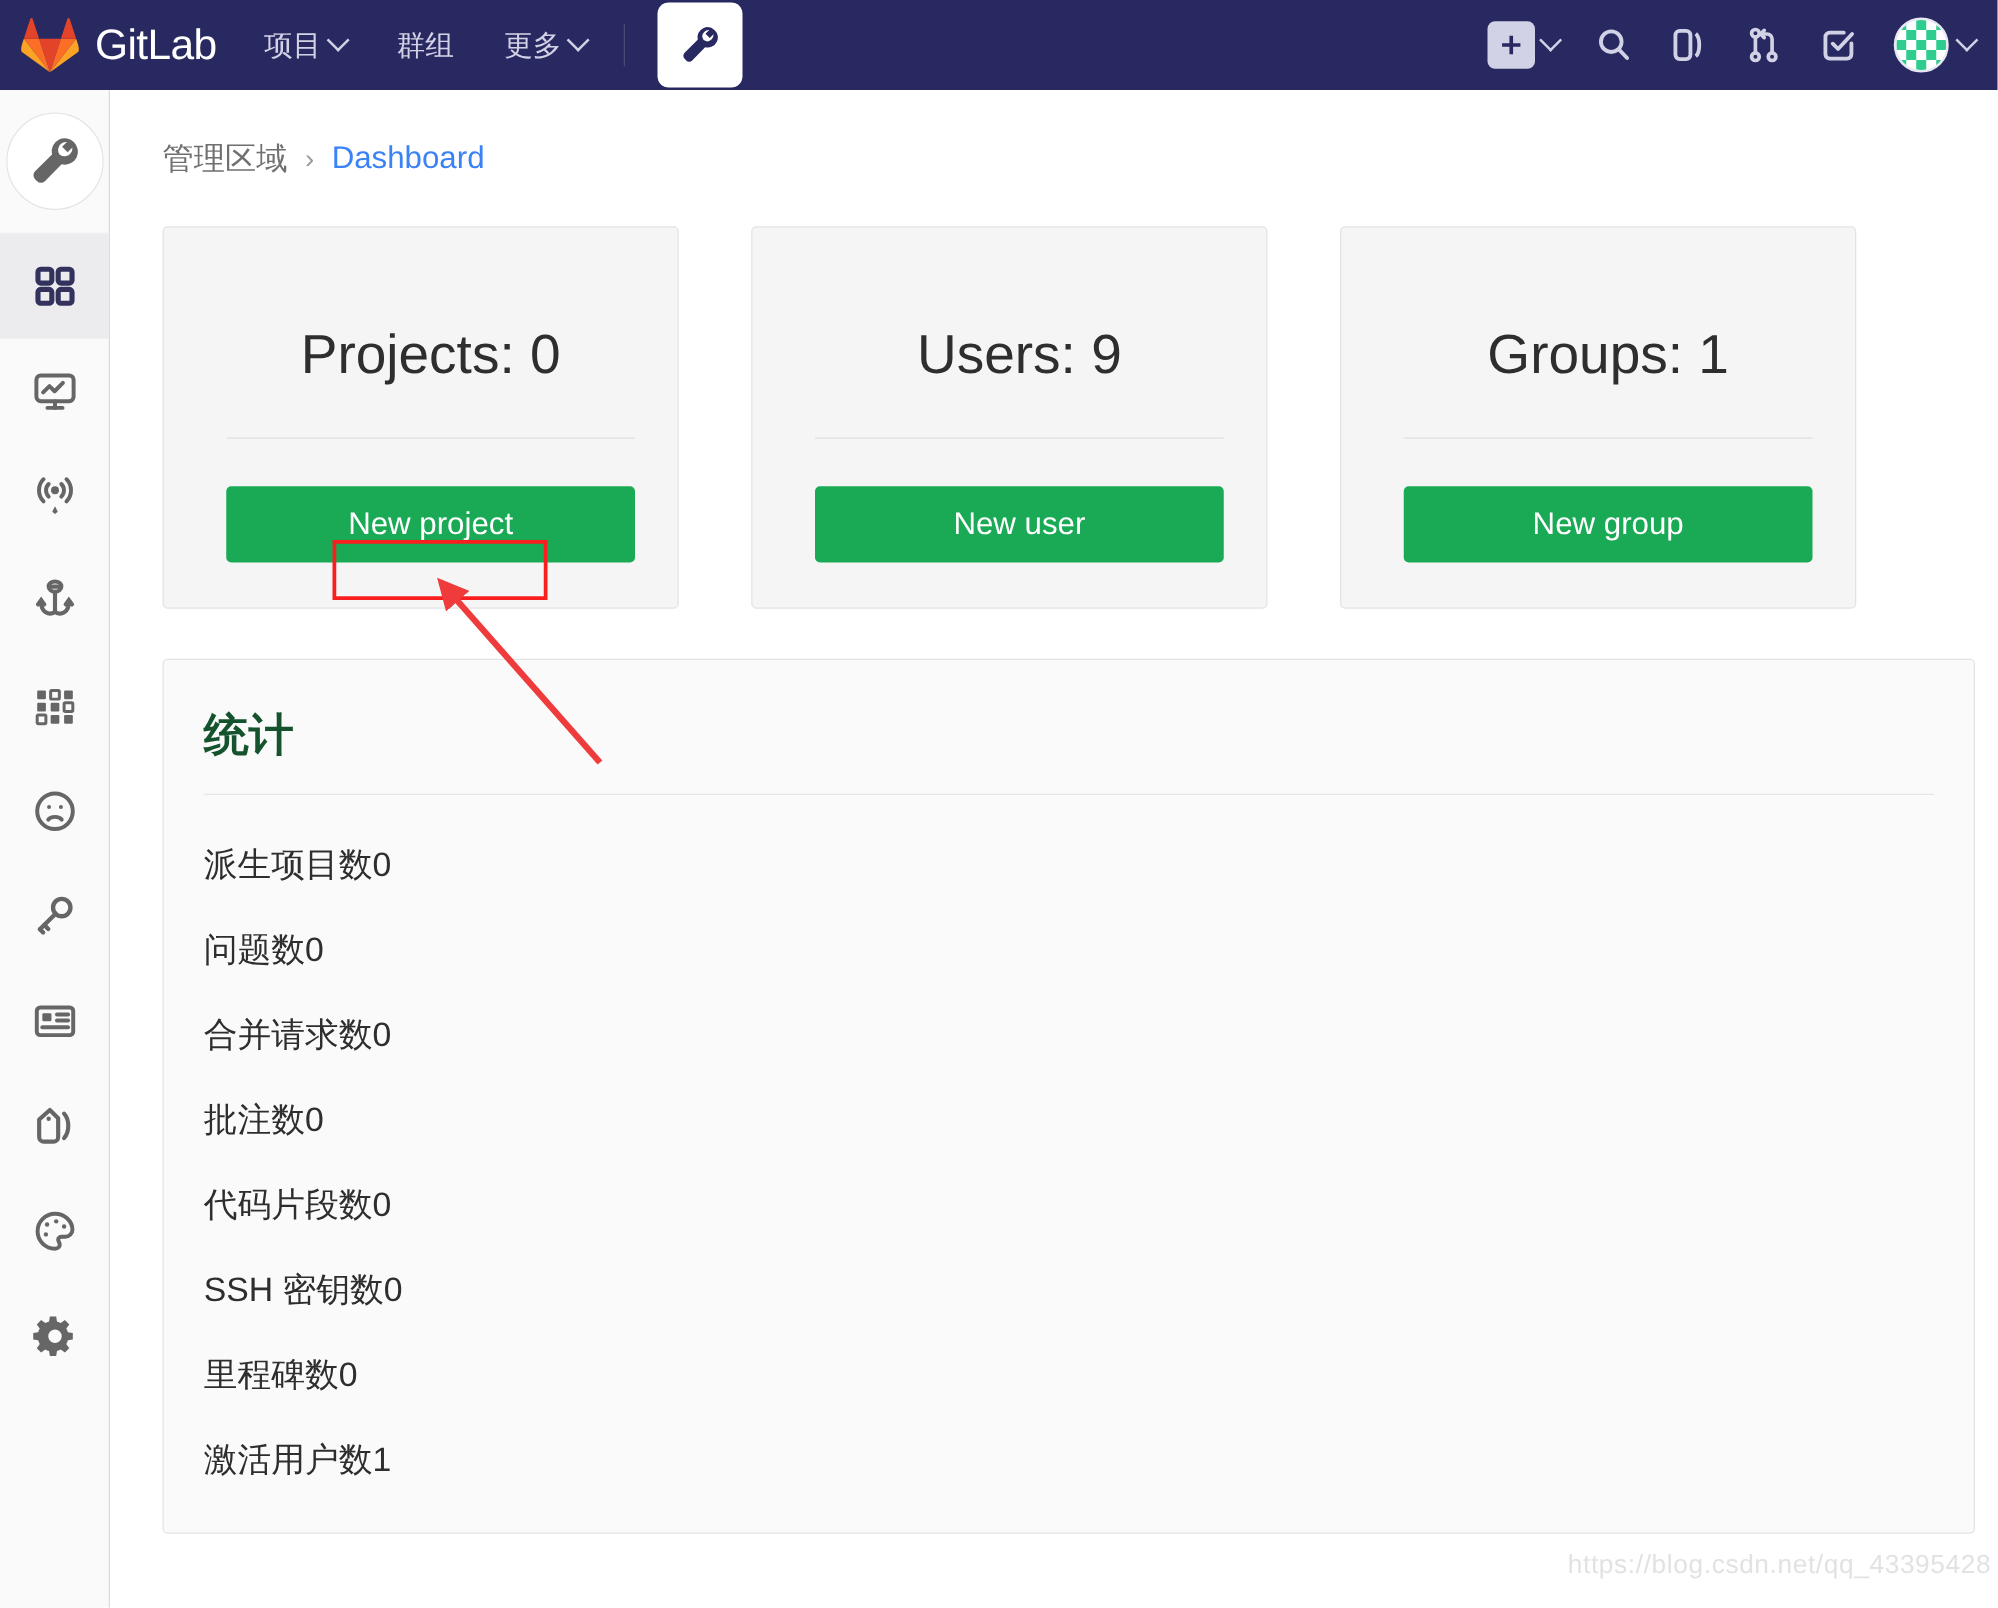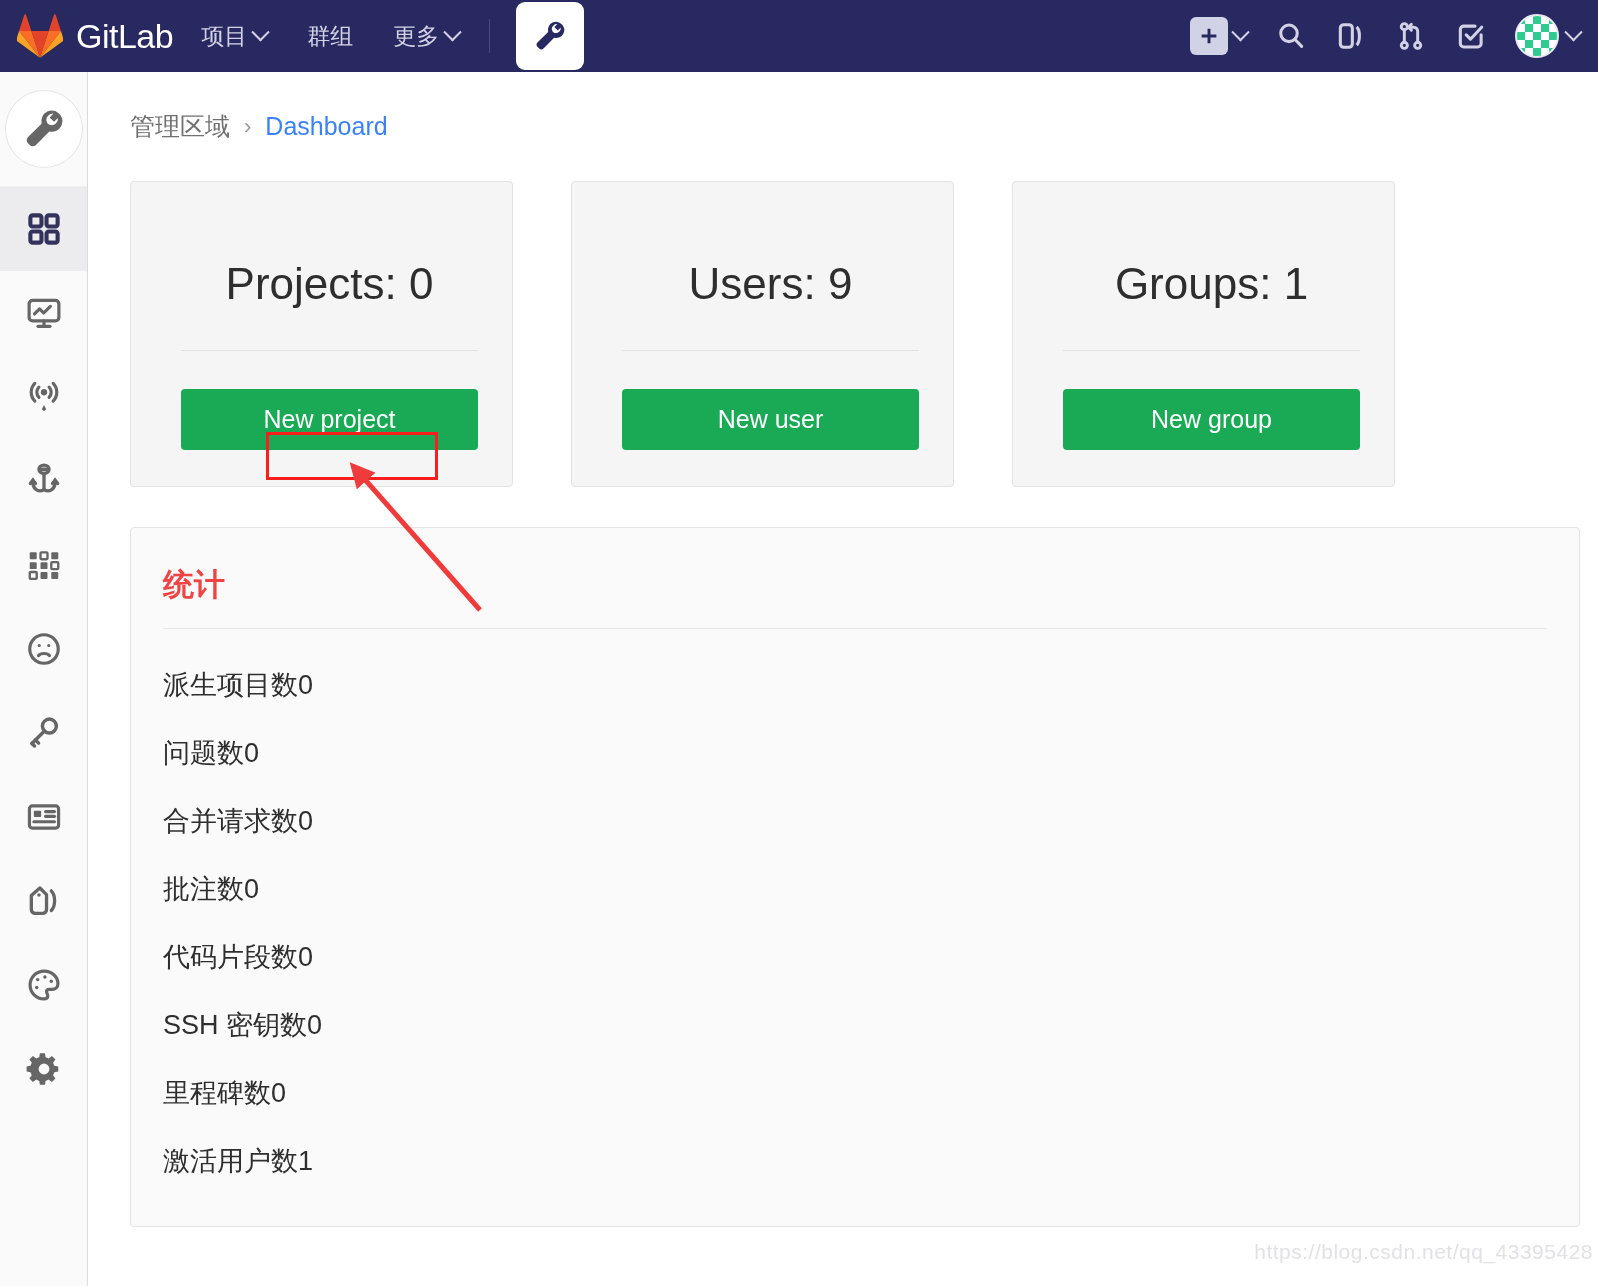"GitLab" .nav-brand { margin-right: 28px -> 38px }
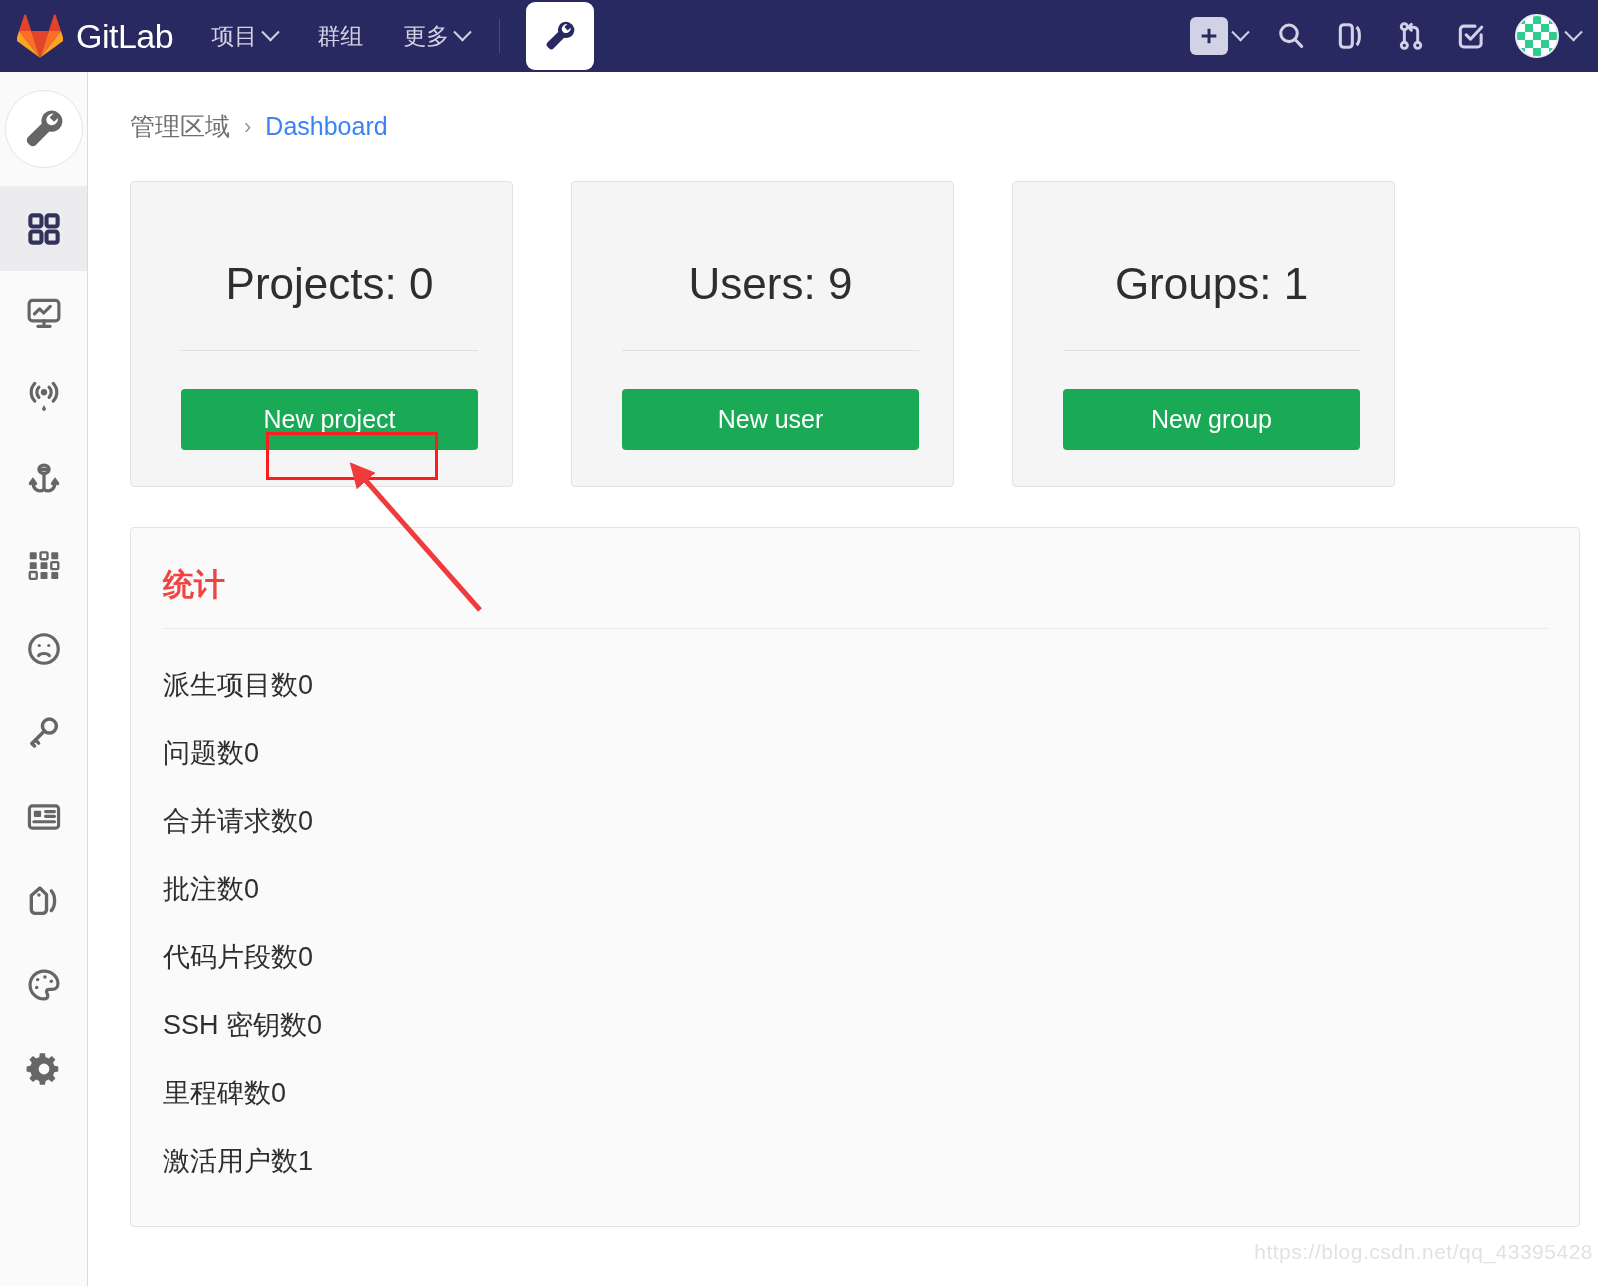"Projects: 0" .card { width: 383px -> 413px }
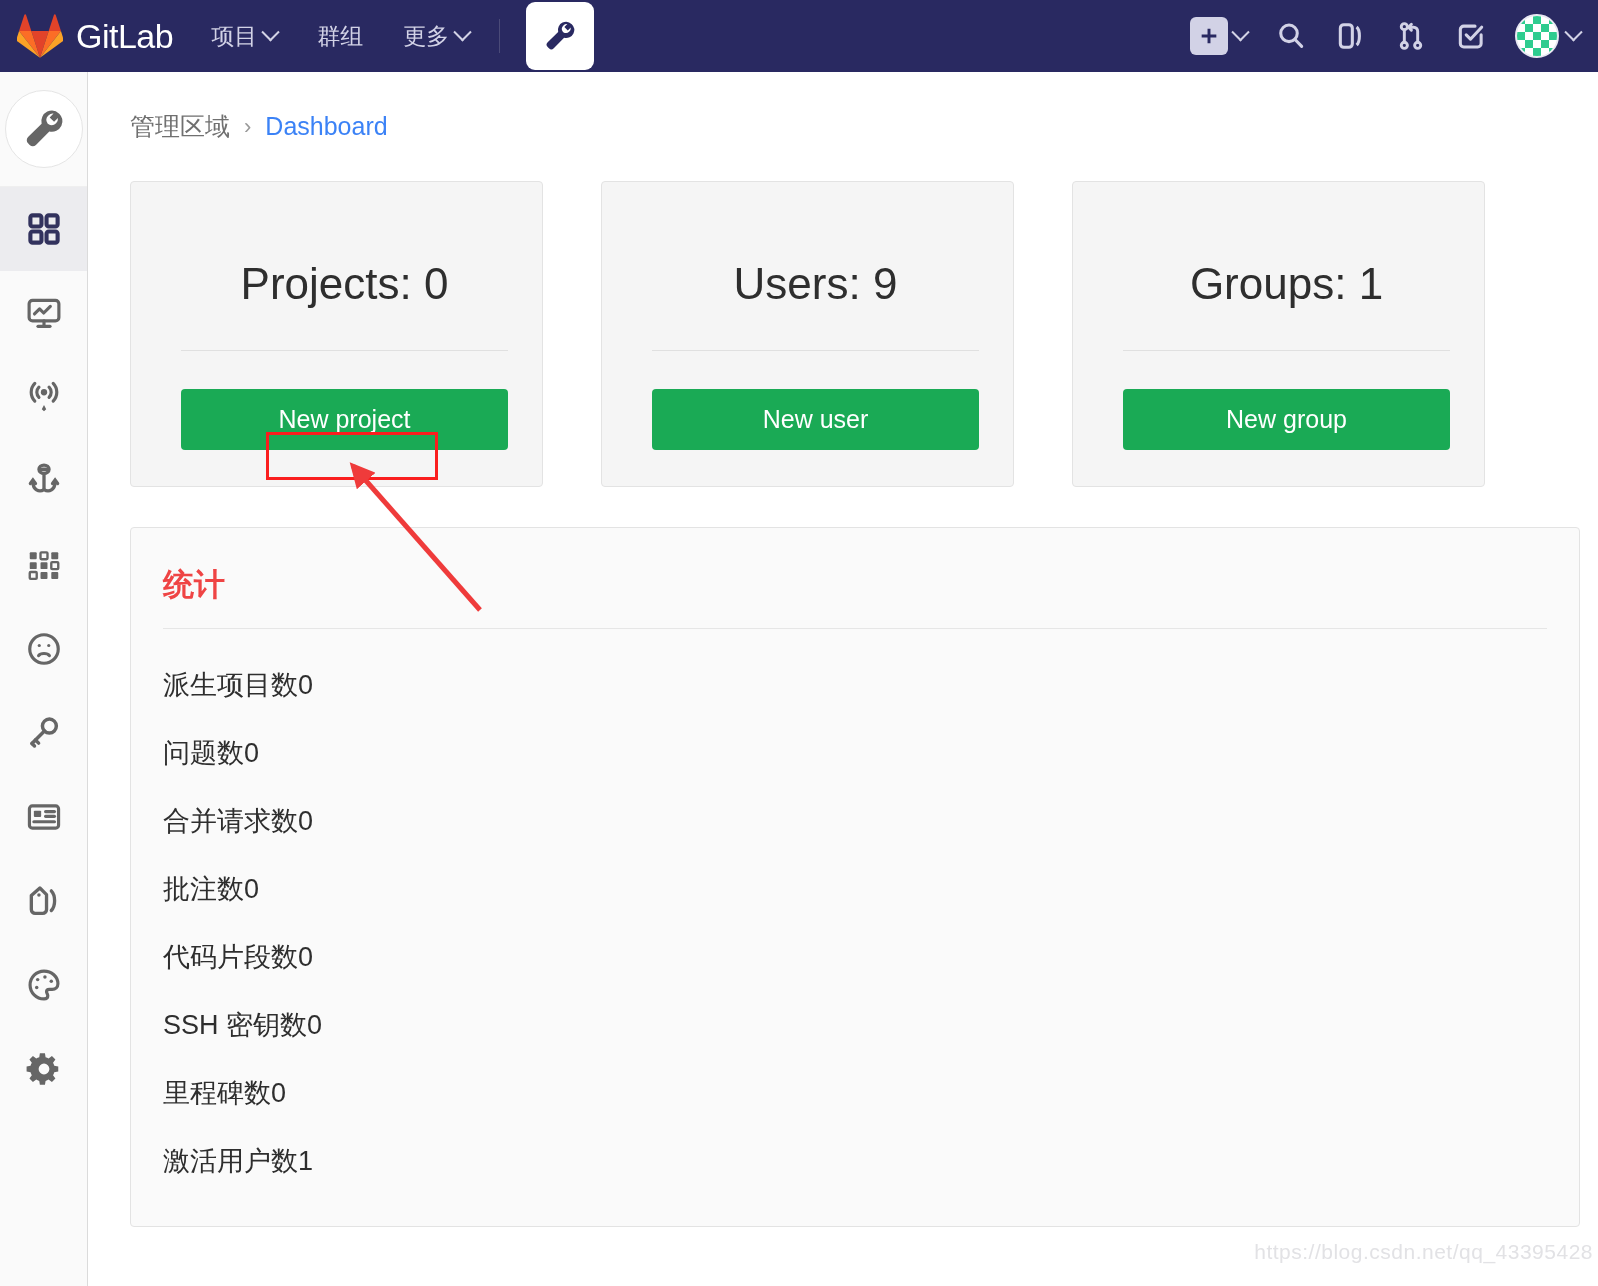"统计" .stats-head { color: #ef4444 -> #14532d; font-size: 31px -> 36px }
